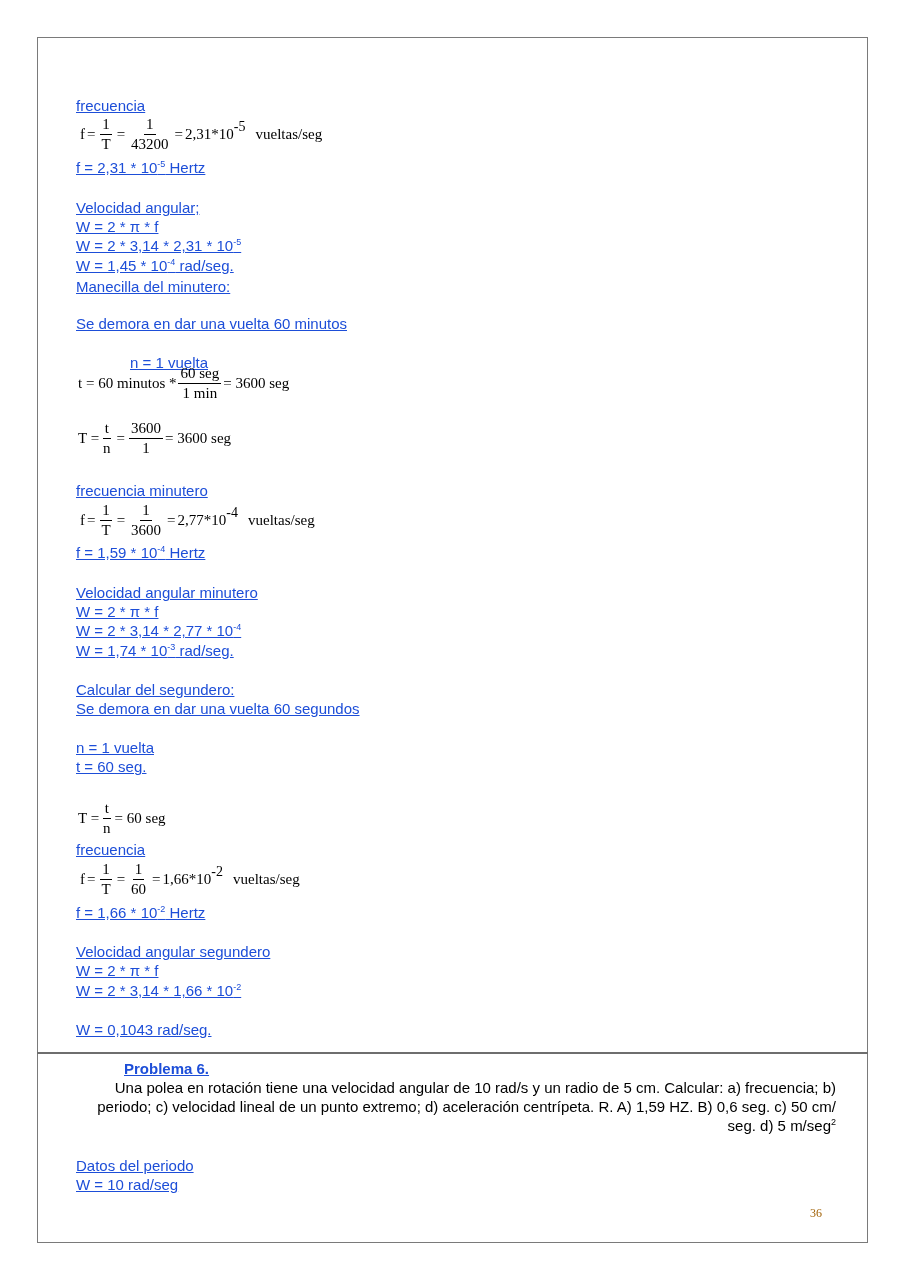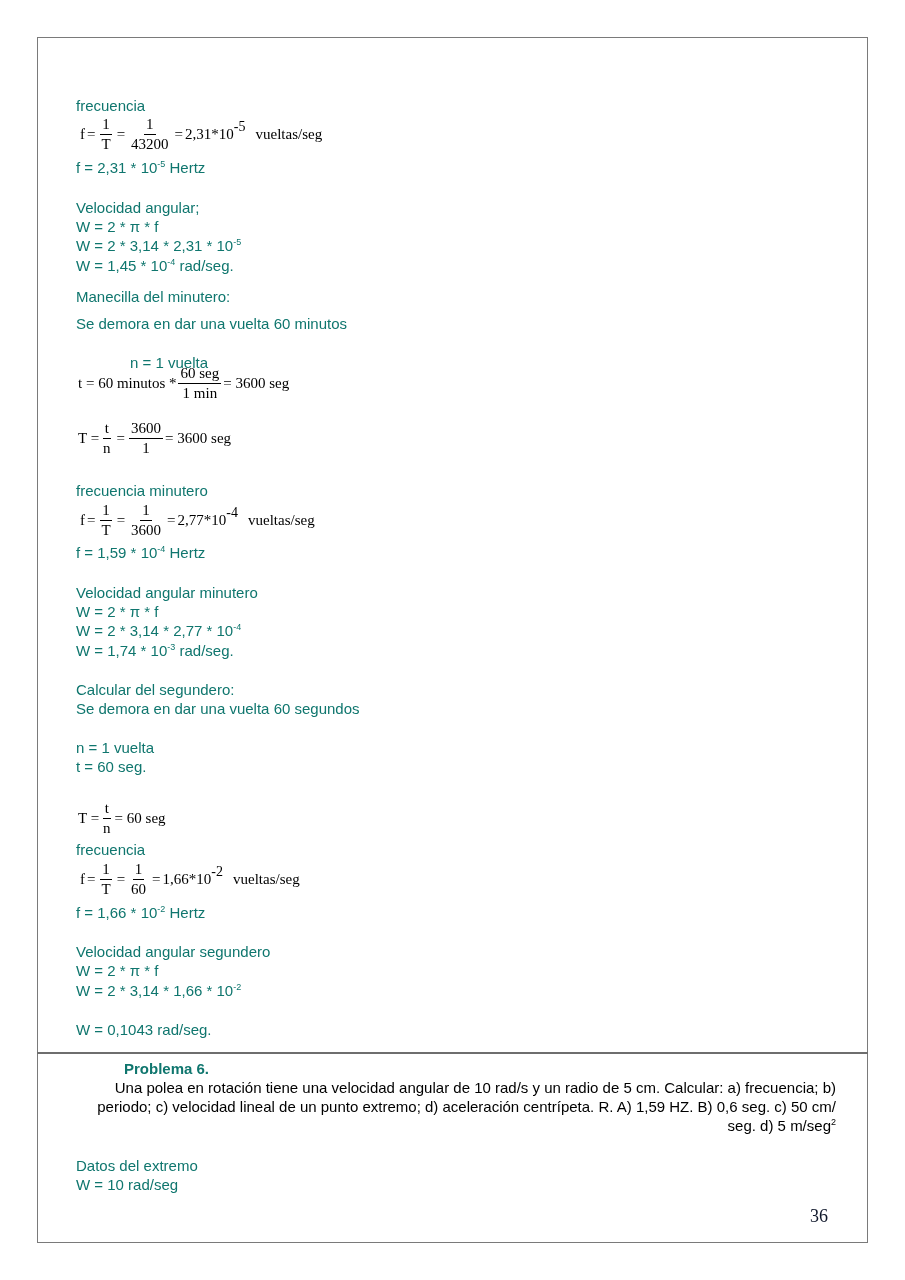"frecuencia" .sans { color: #0f766e -> #1d4ed8; text-decoration: none -> underline }
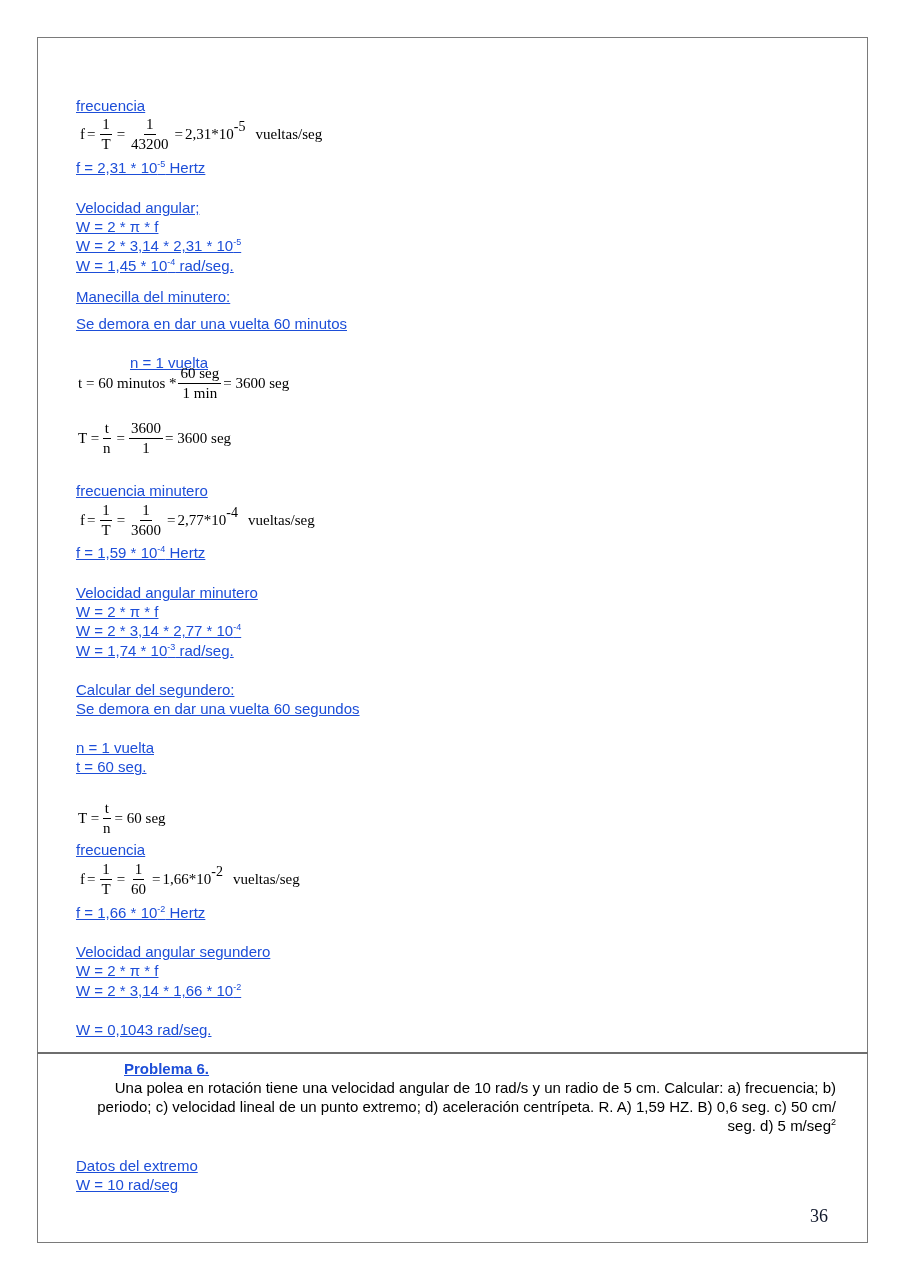"Manecilla del minutero:" div.line { top: 287px -> 277px }
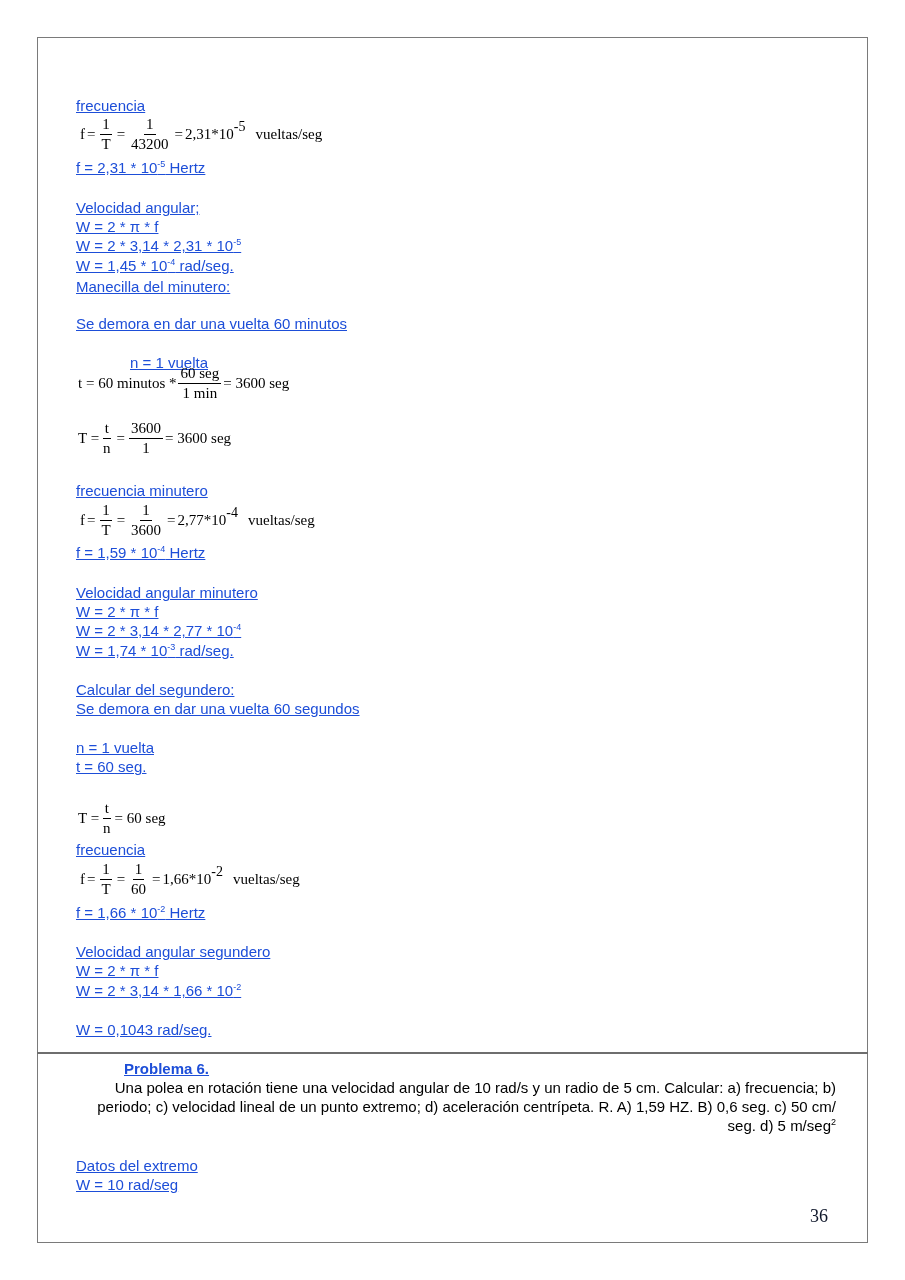"Datos del extremo" div.line { text: extremo -> periodo }
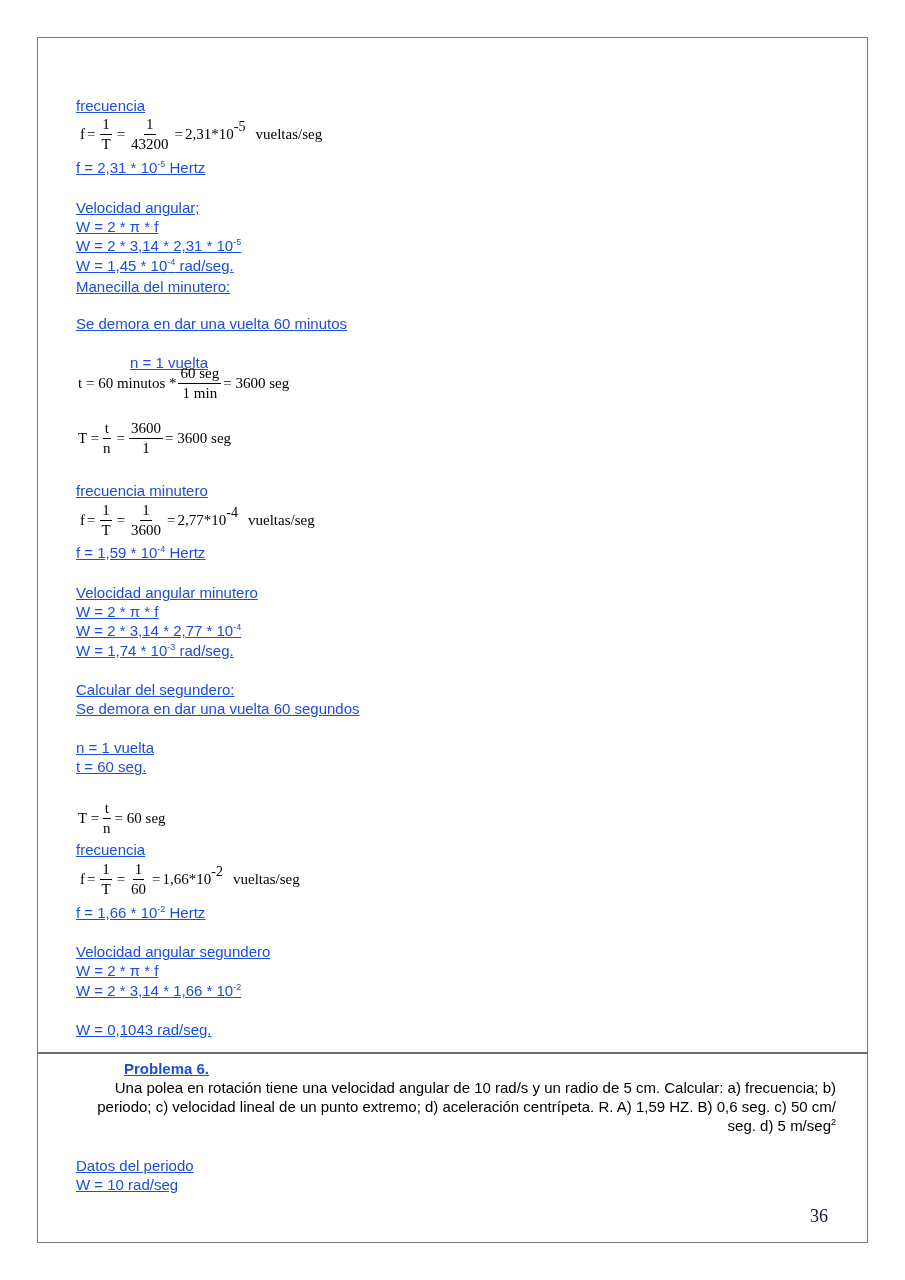"36" .page-num { color: #0f172a -> #a16207; font-size: 18px -> 12px }
